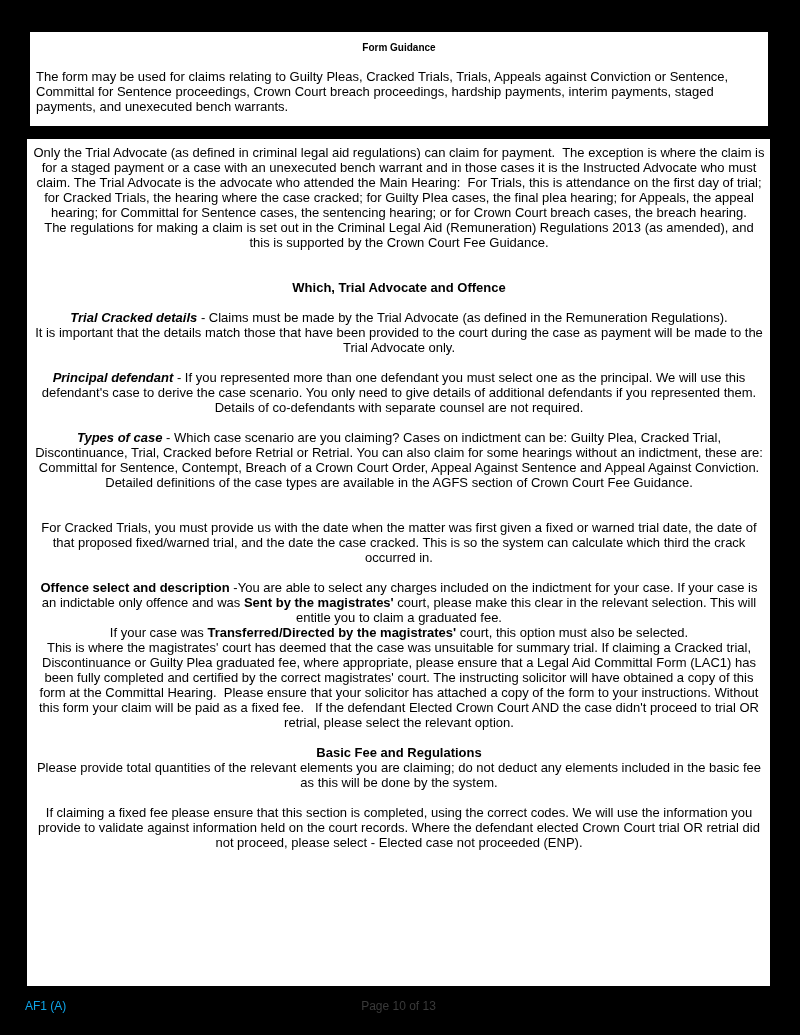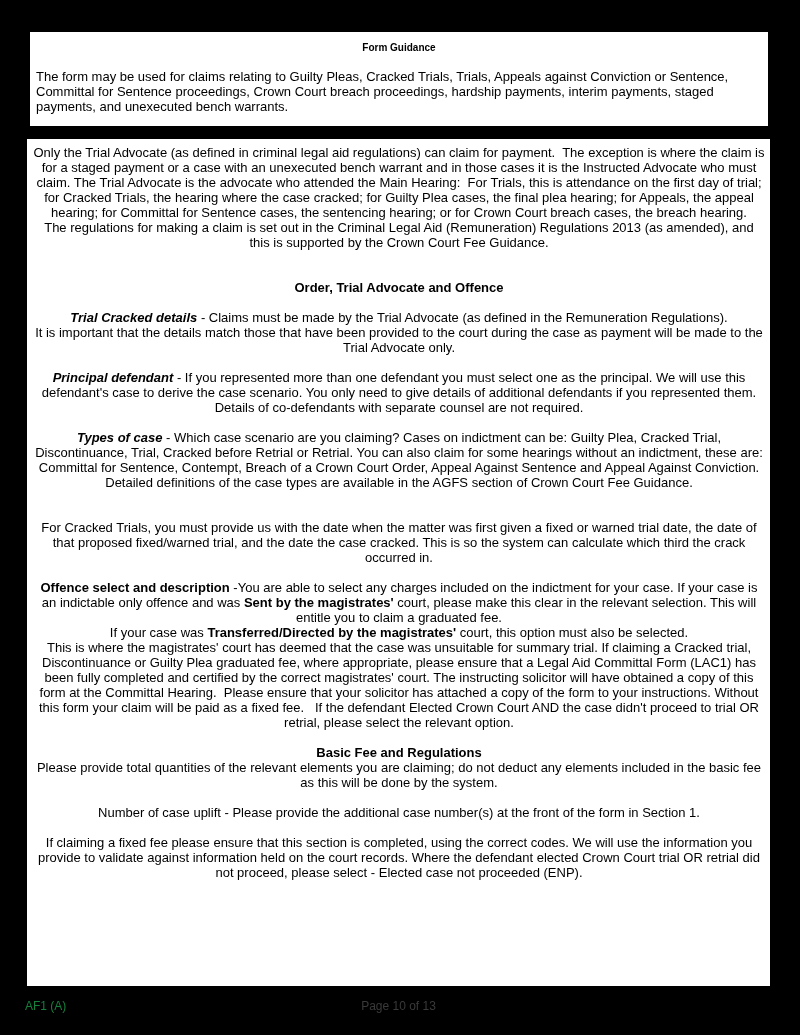"Order, Trial Advocate and Offence" span.b { text: Order -> Which }
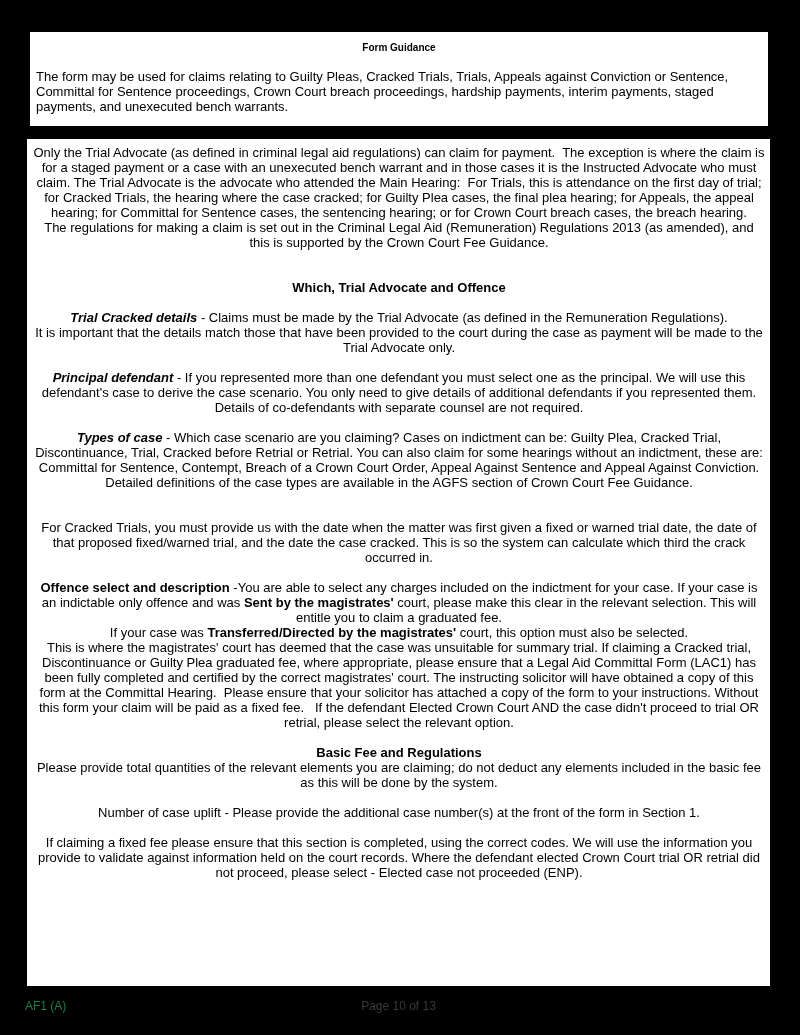"Number of case uplift -" p.blk { html: <p><span>Number of case uplift - Please provide the additional case number(s) at the front of the form in Section 1.</span></p> -> none }
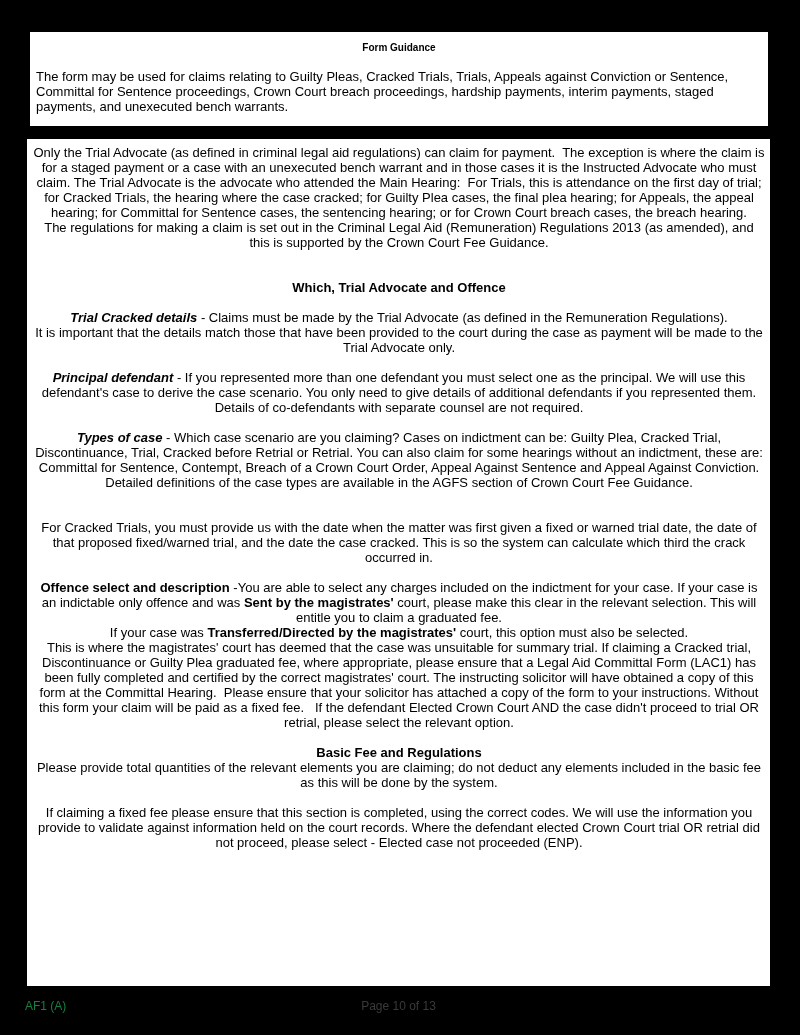"AF1 (A)" span.footer-item { color: #15803d -> #0ea5e9 }
